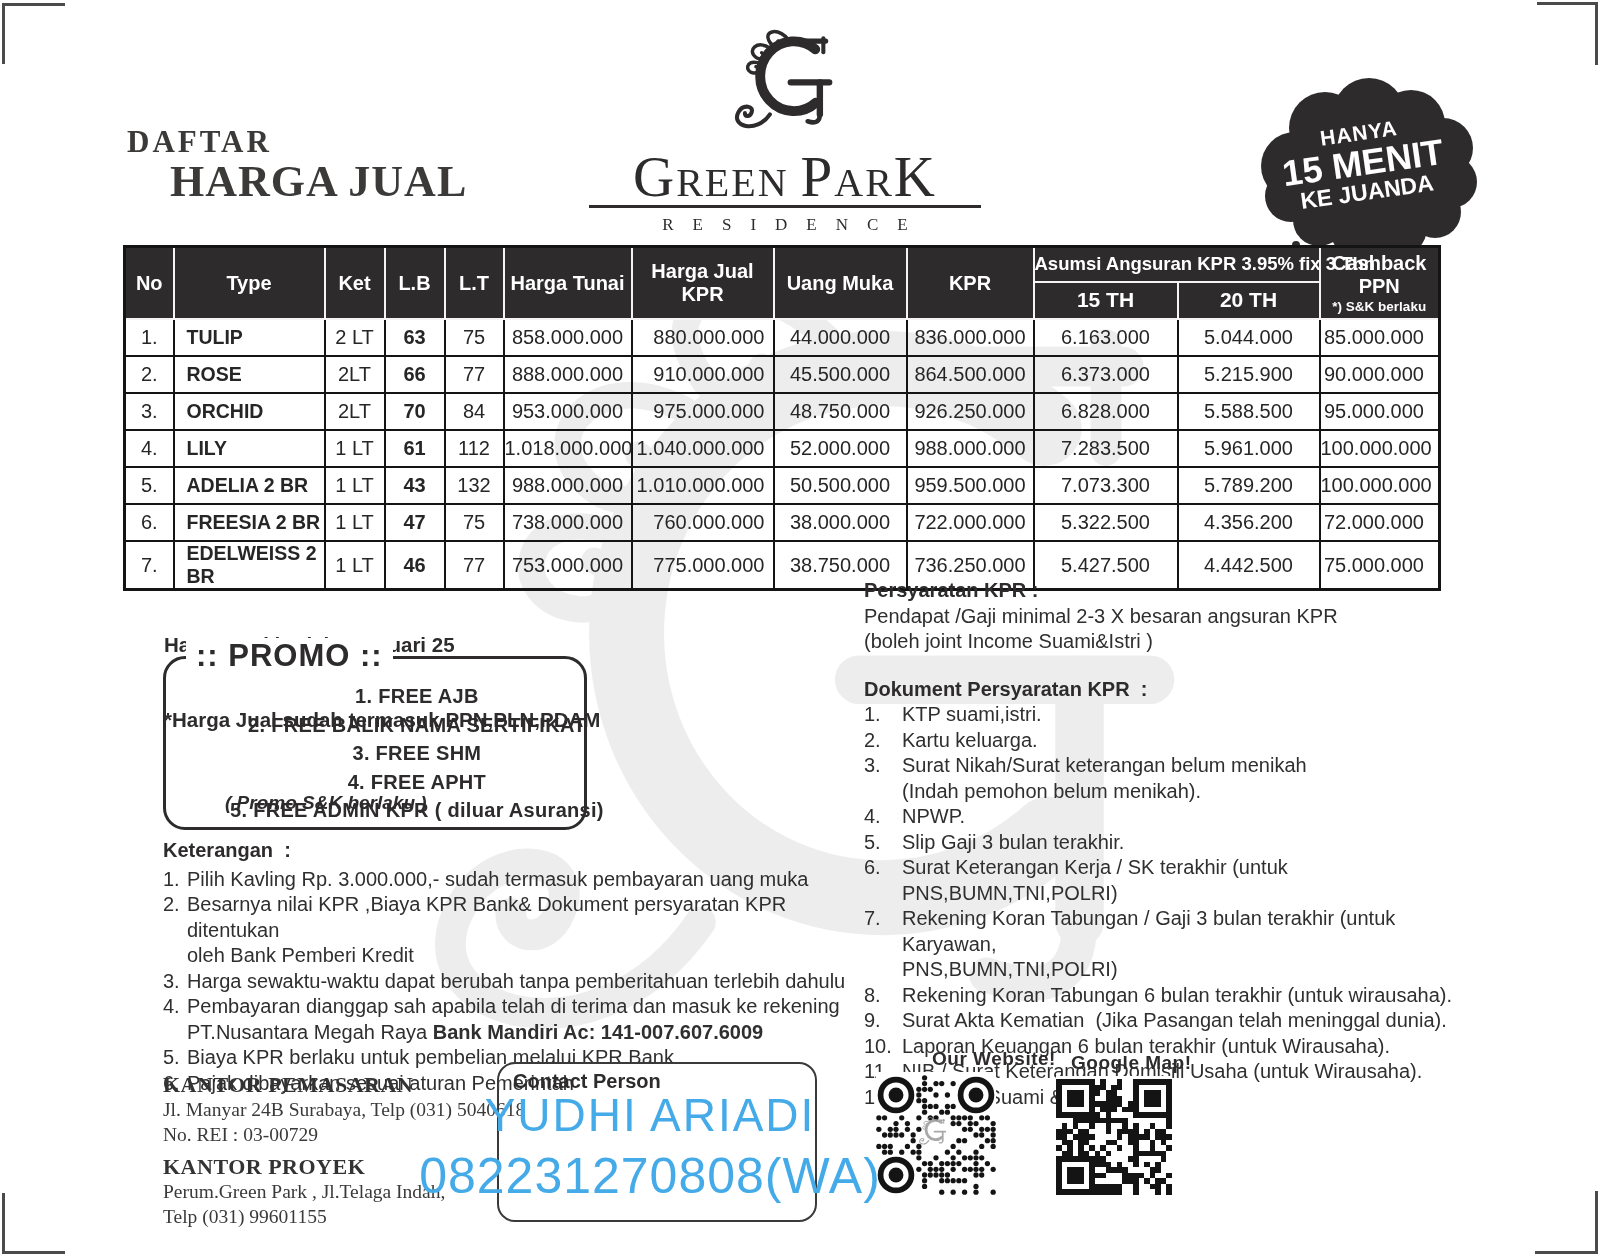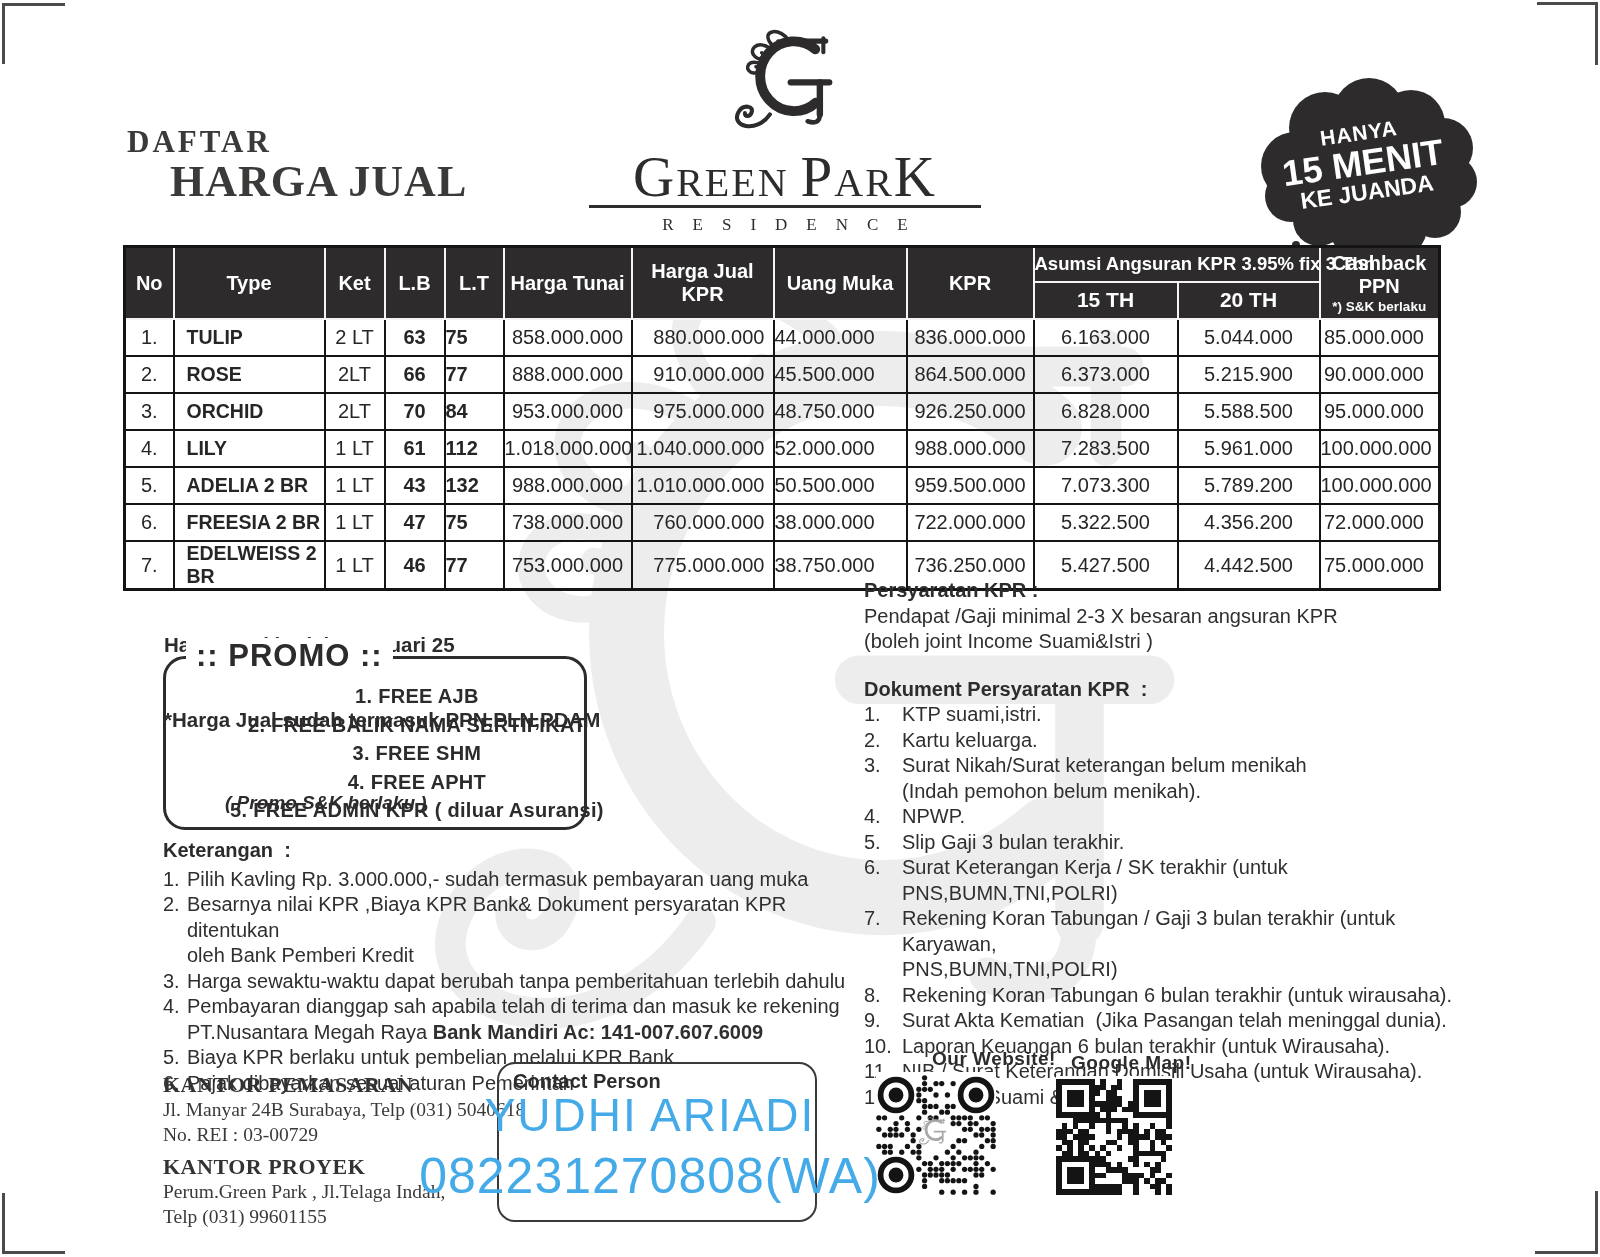"75" td.c4 { font-weight: bold -> none; text-align: none -> center }
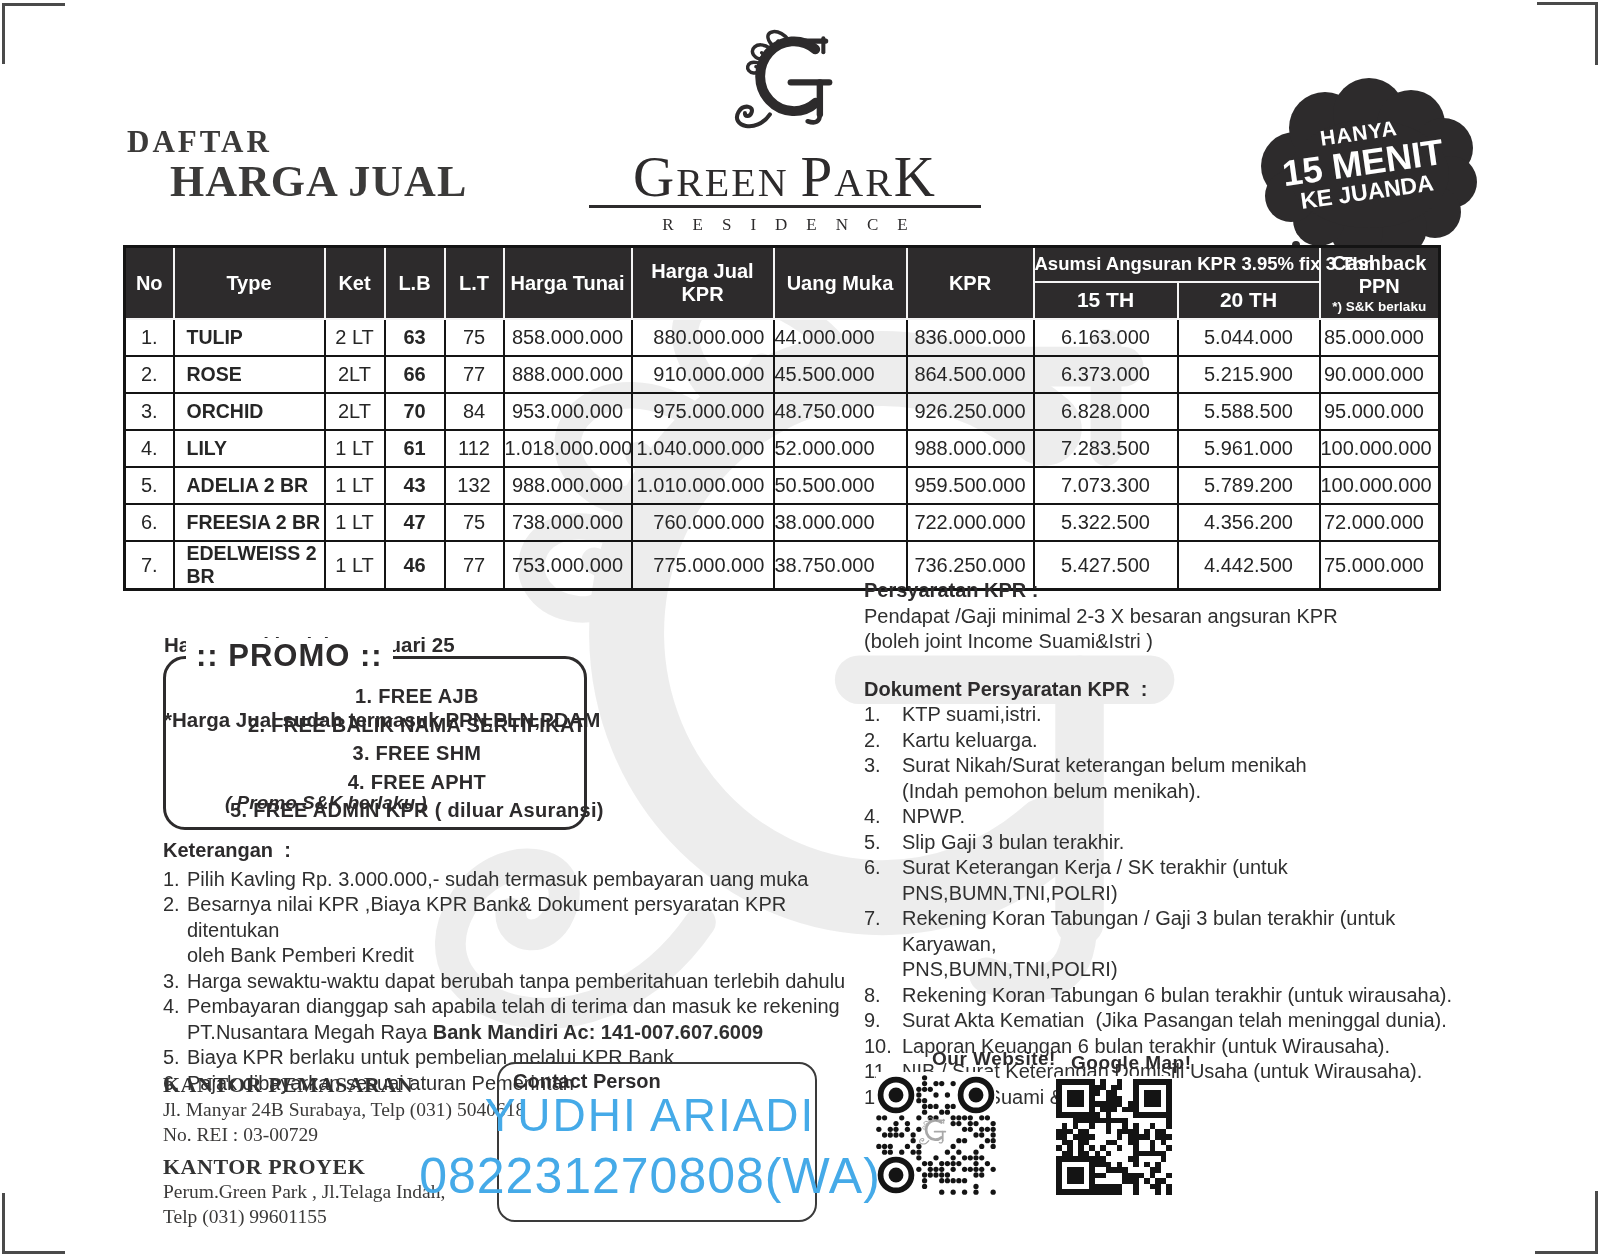"44.000.000" td.c7 { text-align: left -> center }
